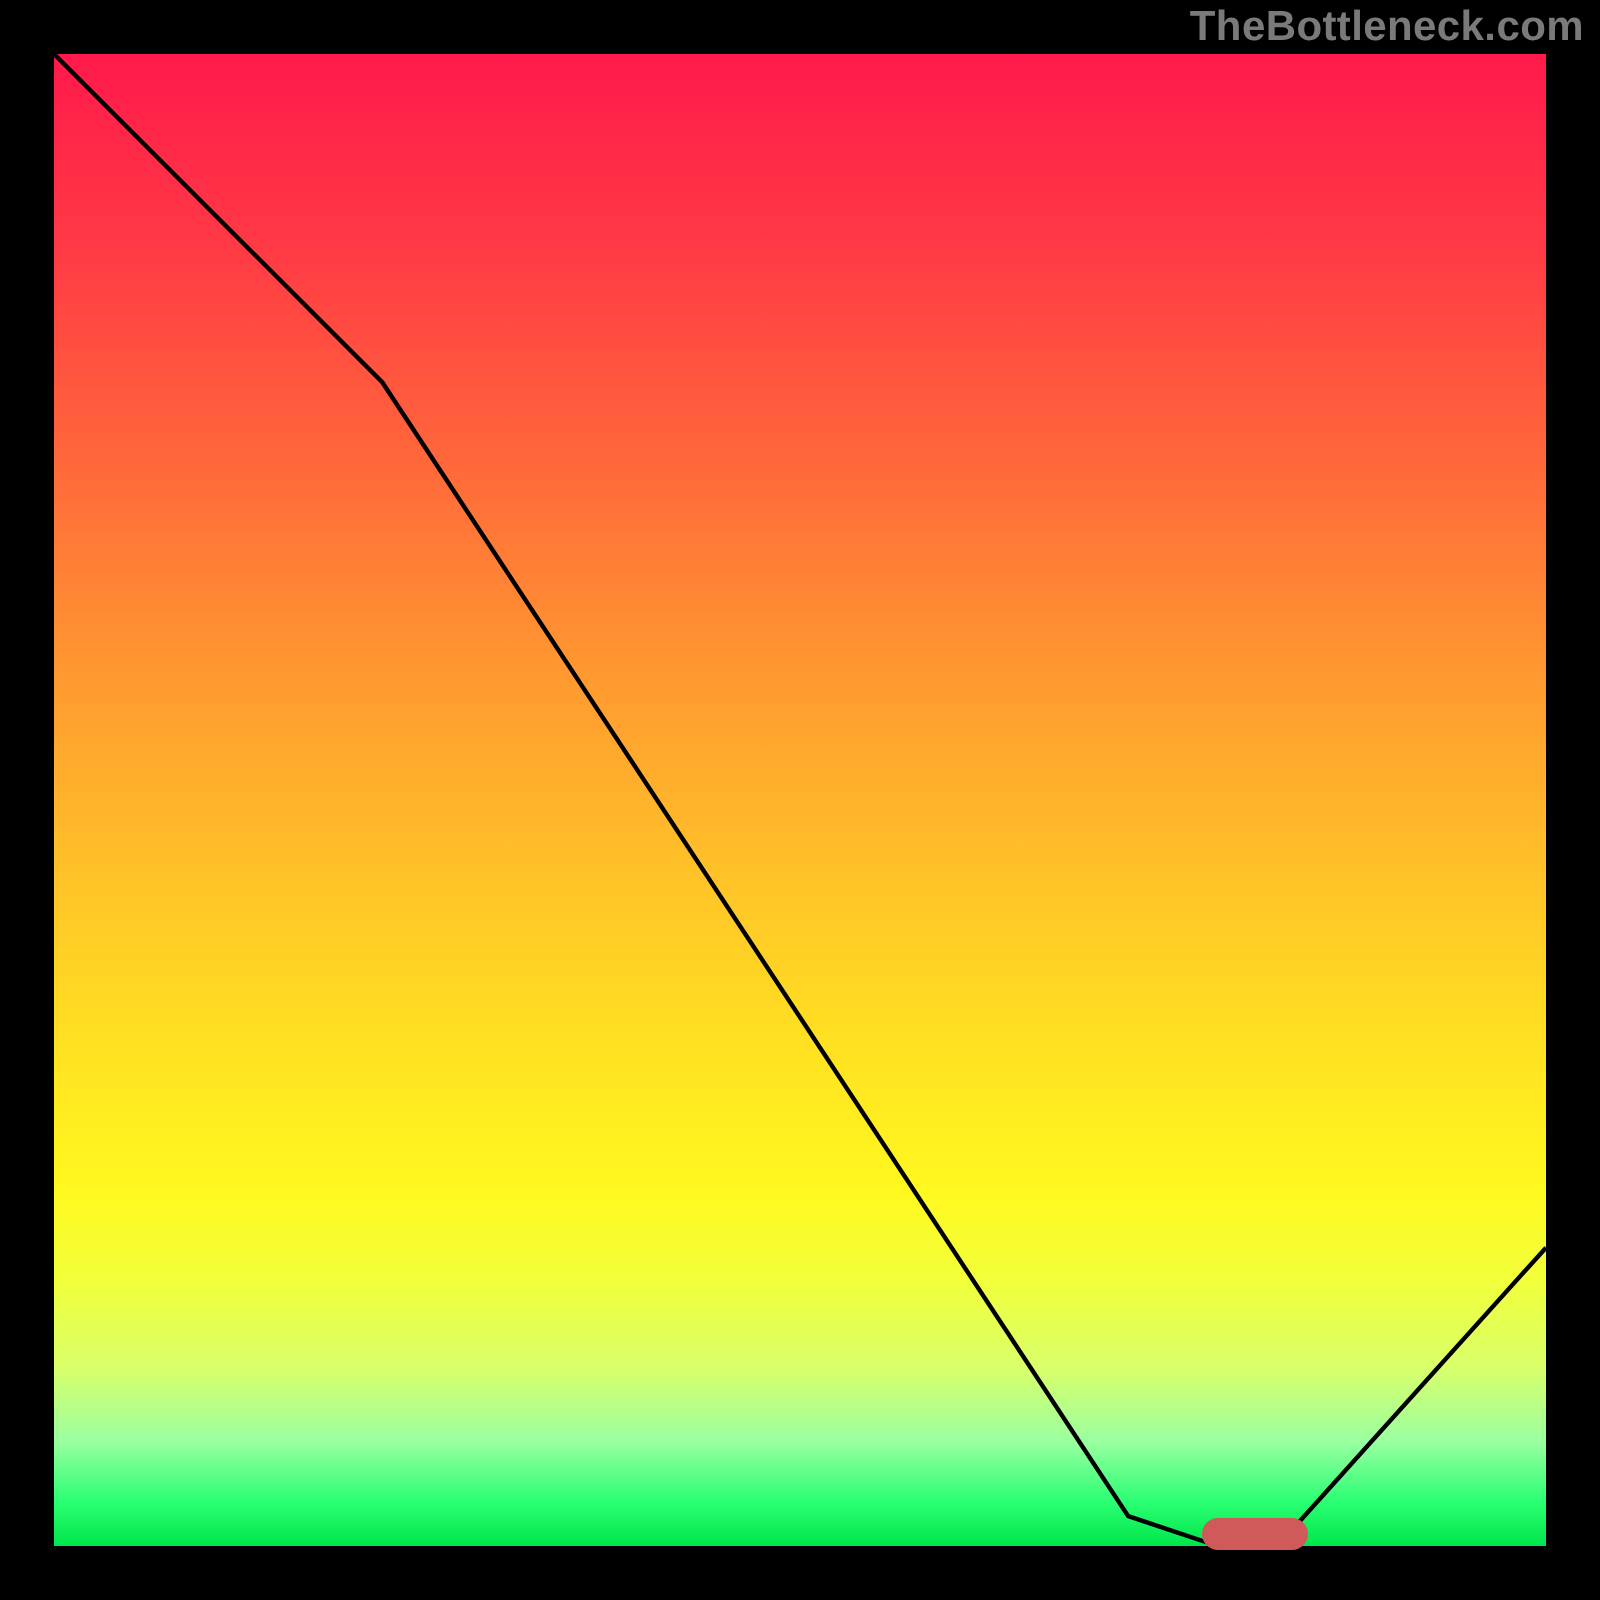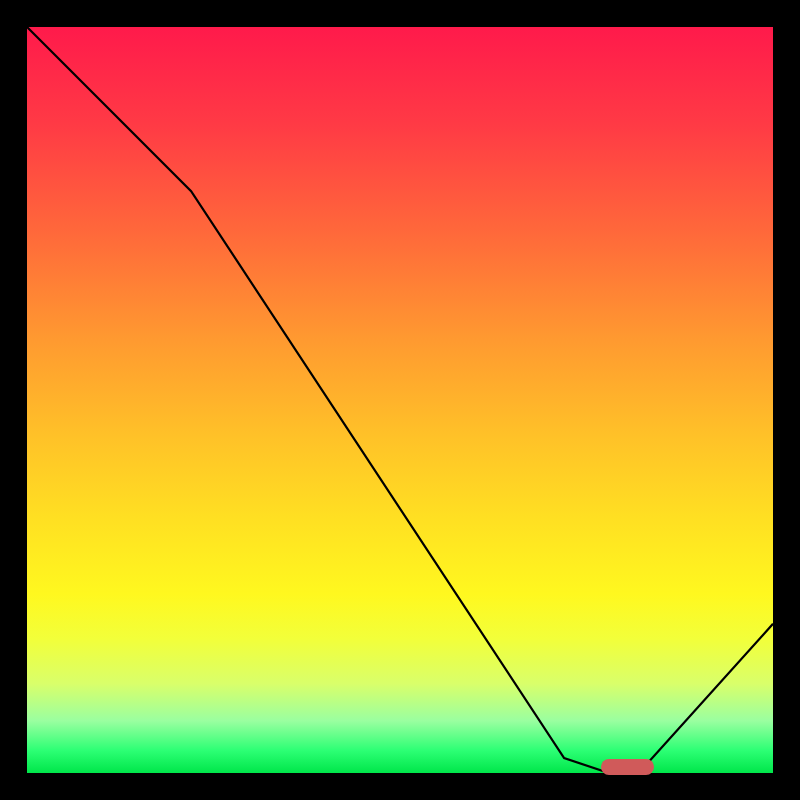"TheBottleneck.com" div.watermark { html: none -> <div>TheBottleneck.com</div> }
